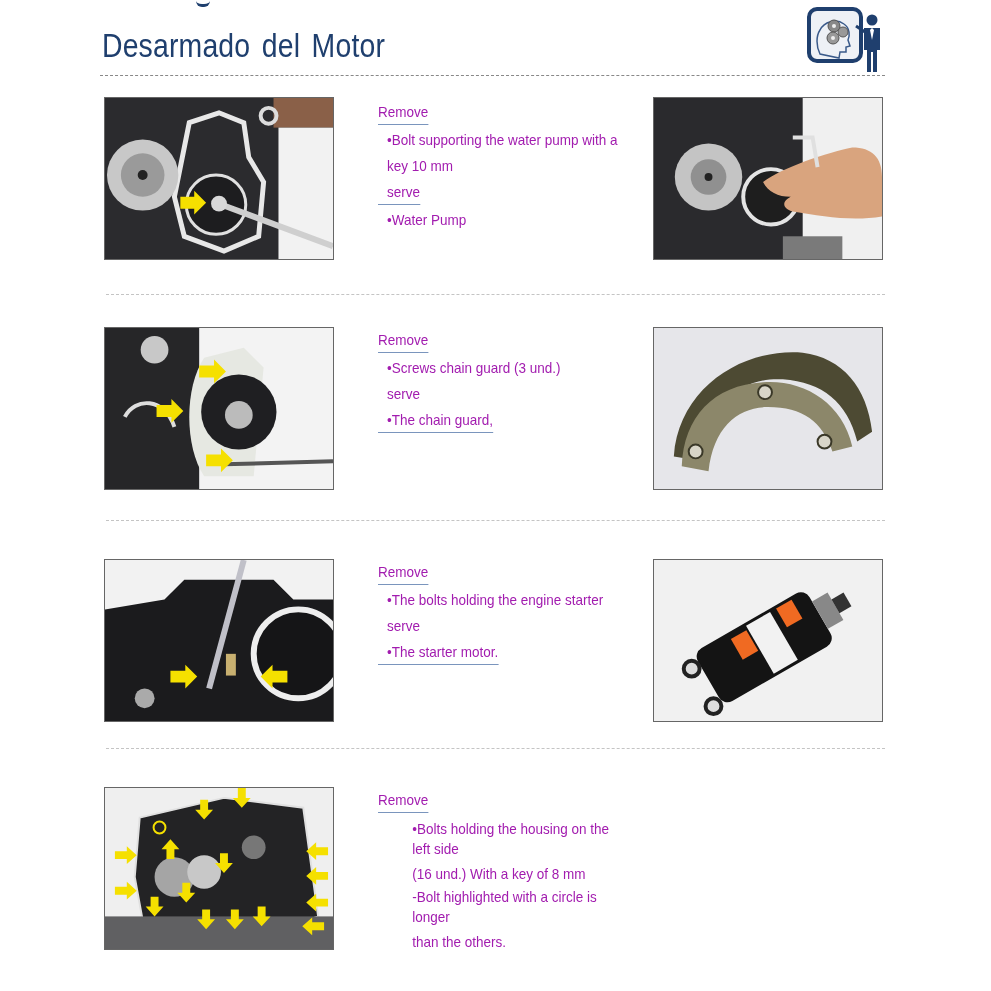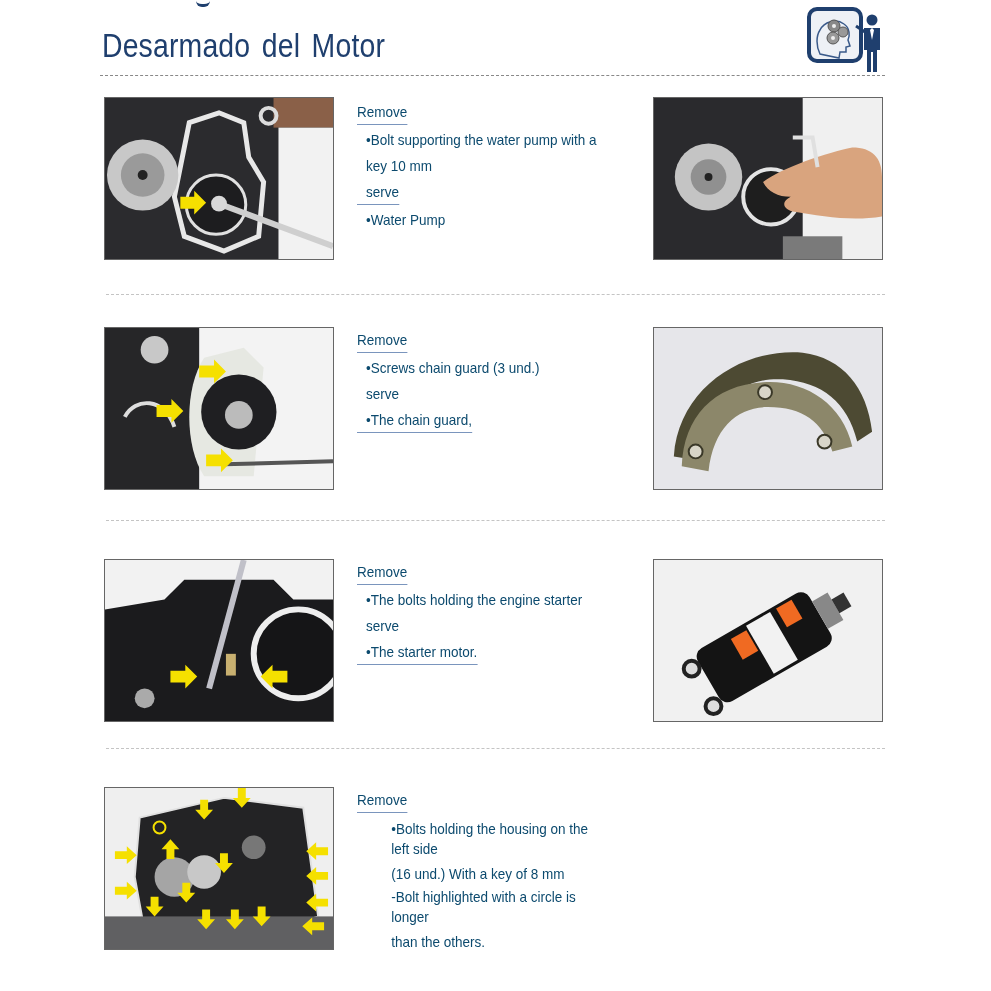"Remove" .text-block { color: #0c4a6e -> #a21caf; left: 357px -> 378px }
